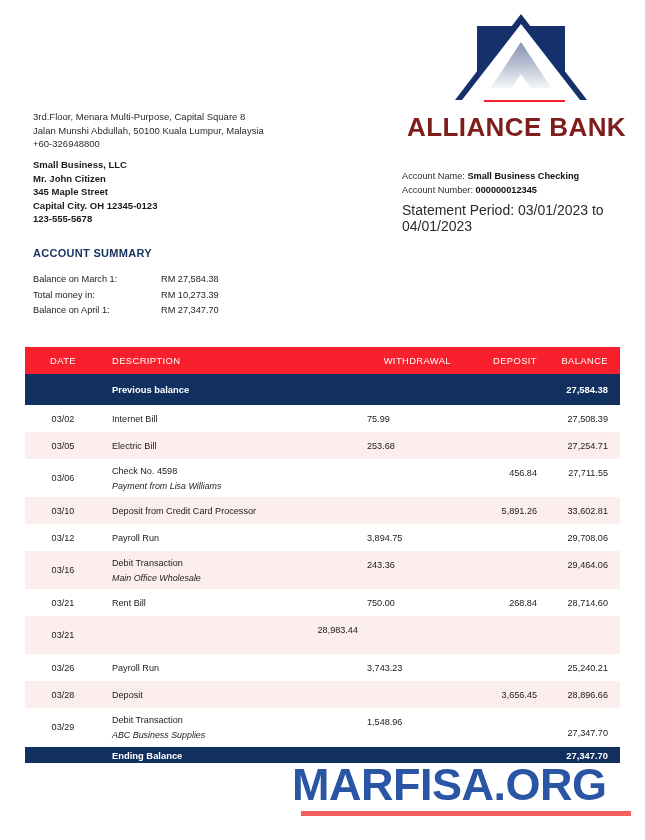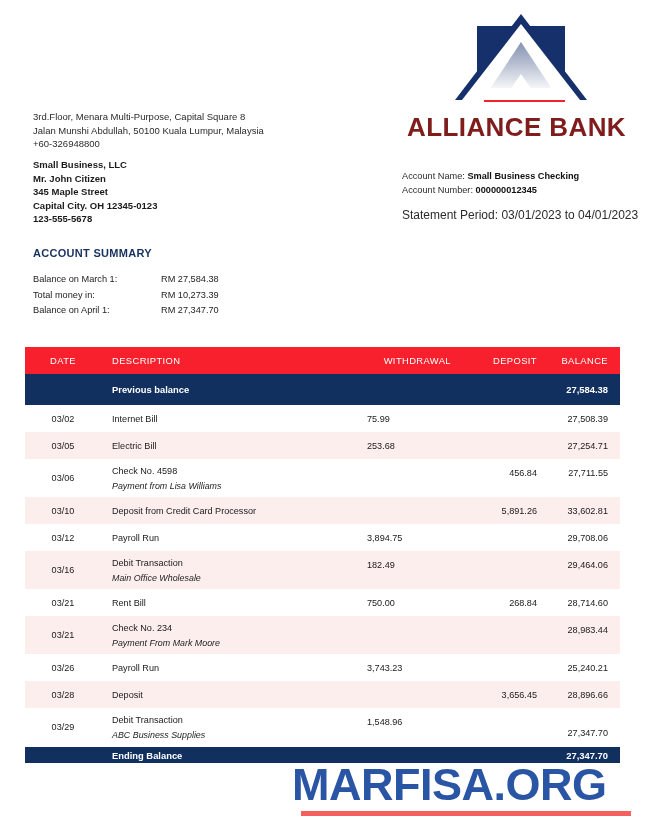"Statement Period: 03/01/2023 to" .stmt-period { font-size: 12px -> 14px; top: 208px -> 202px }
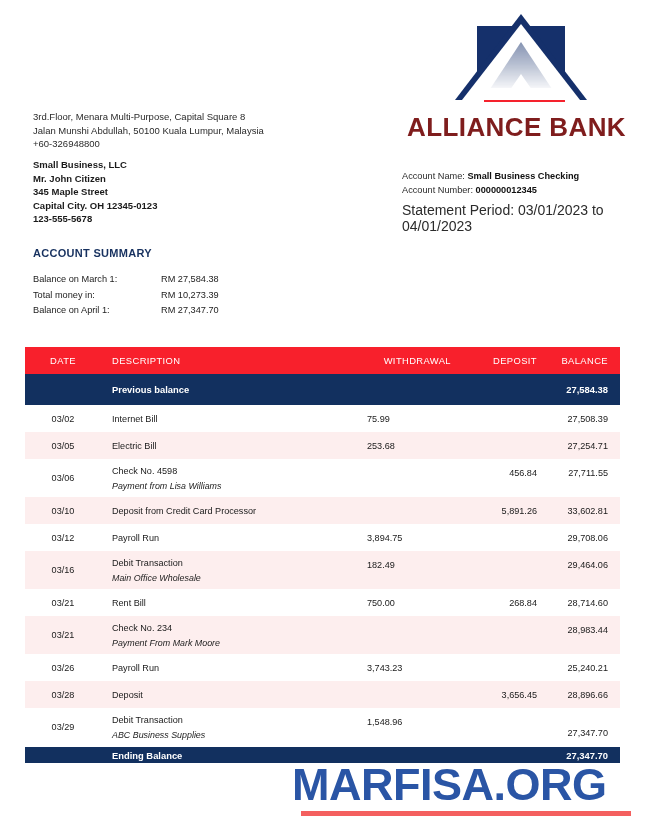"182.49" div.c-wd { text: 182.49 -> 243.36 }
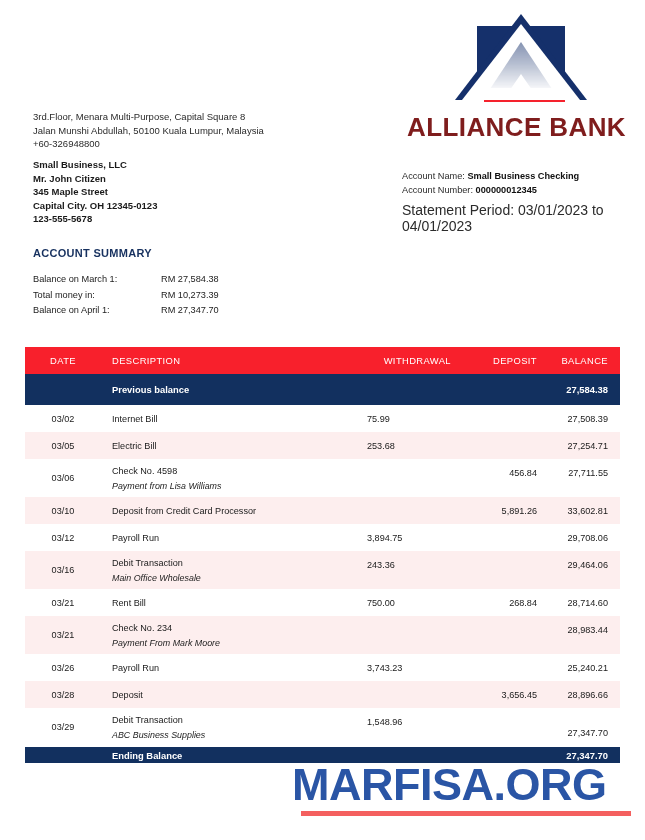"Check No. 234" div.c-desc { html: <div> <span>Check No. 234</span> <span>Payment From Mark Moore</span> </div> -> none }
